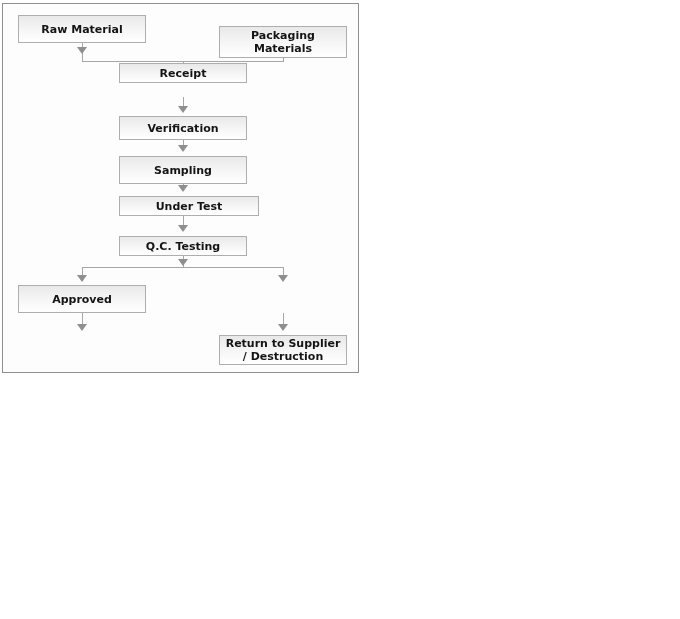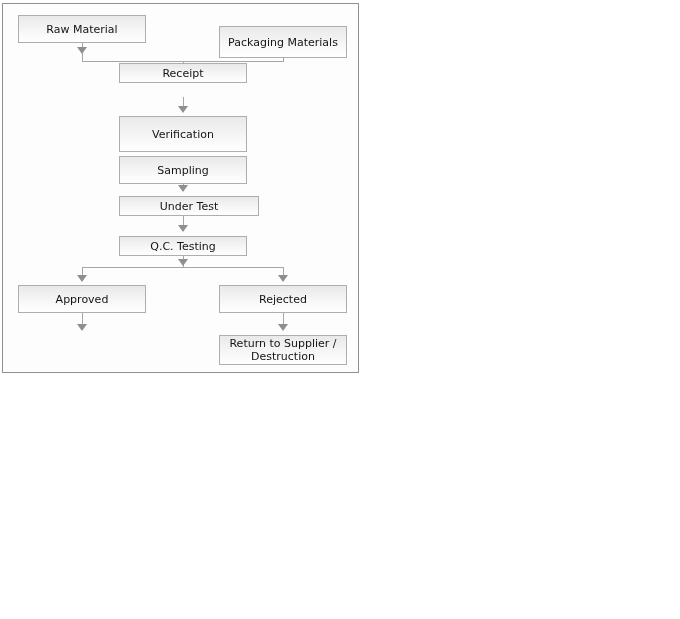"Raw Material" .node { font-weight: normal -> bold }
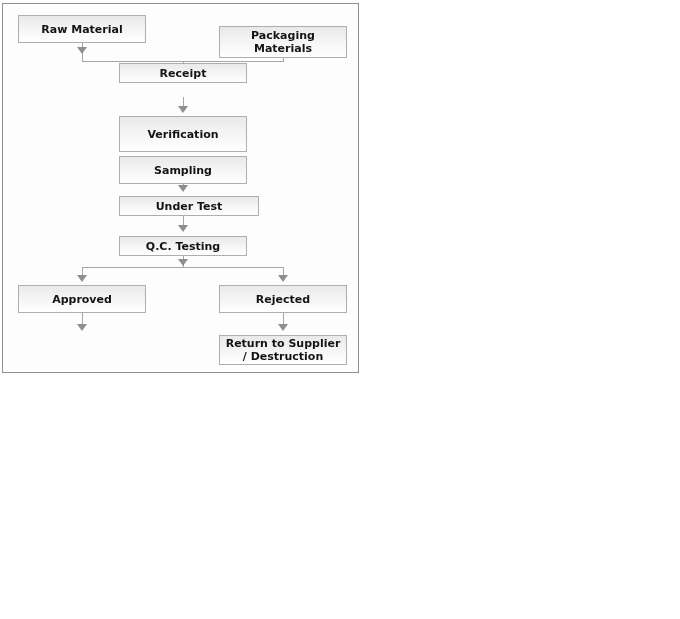"Verification" div.node { height: 36px -> 24px }
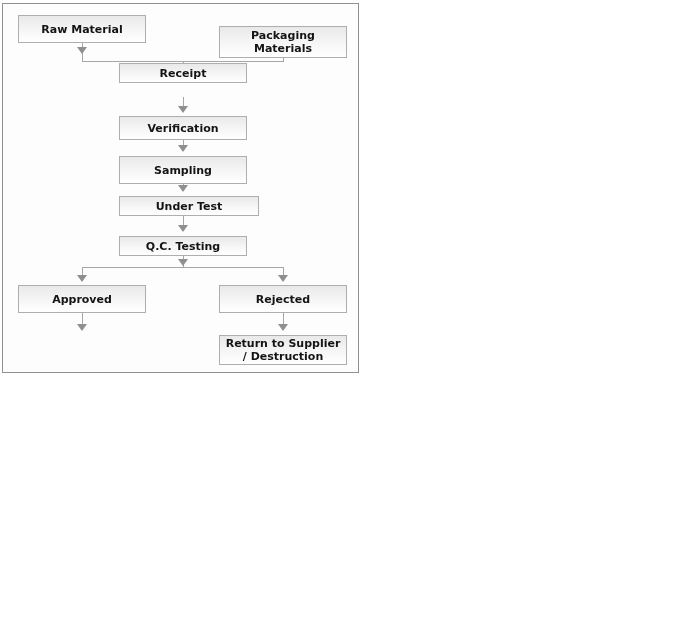"Rejected" div.node { html: <div>Rejected</div> -> none }
